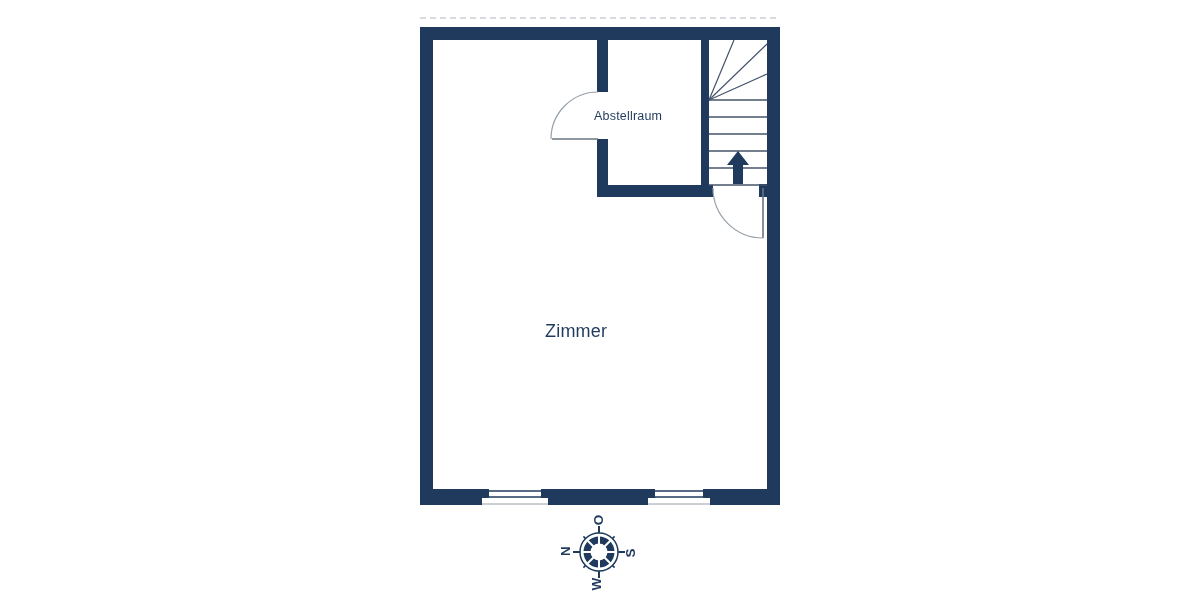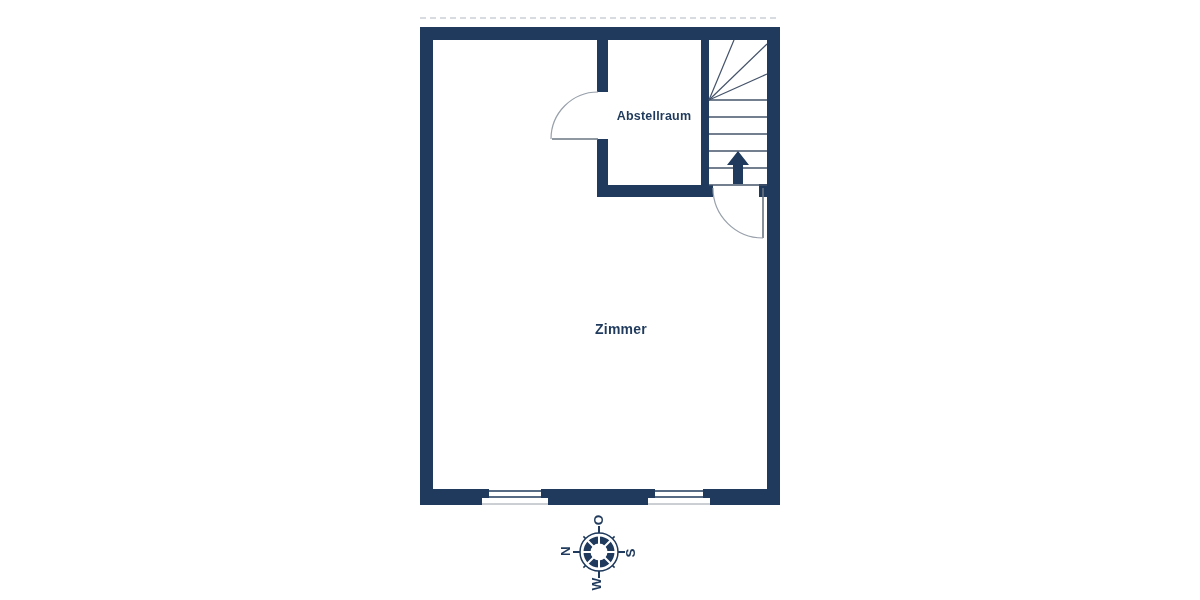"Abstellraum" .room-label { font-weight: bold -> normal; text-align: center -> none }
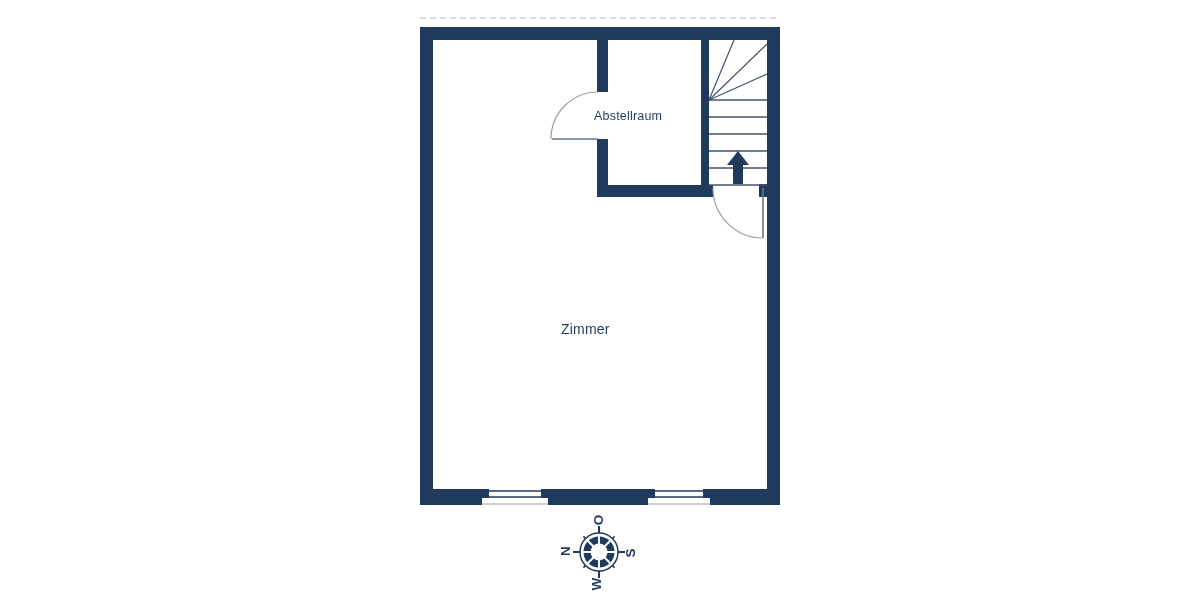"Zimmer" #label-room { font-size: 14px -> 18px; left: 561px -> 545px }
